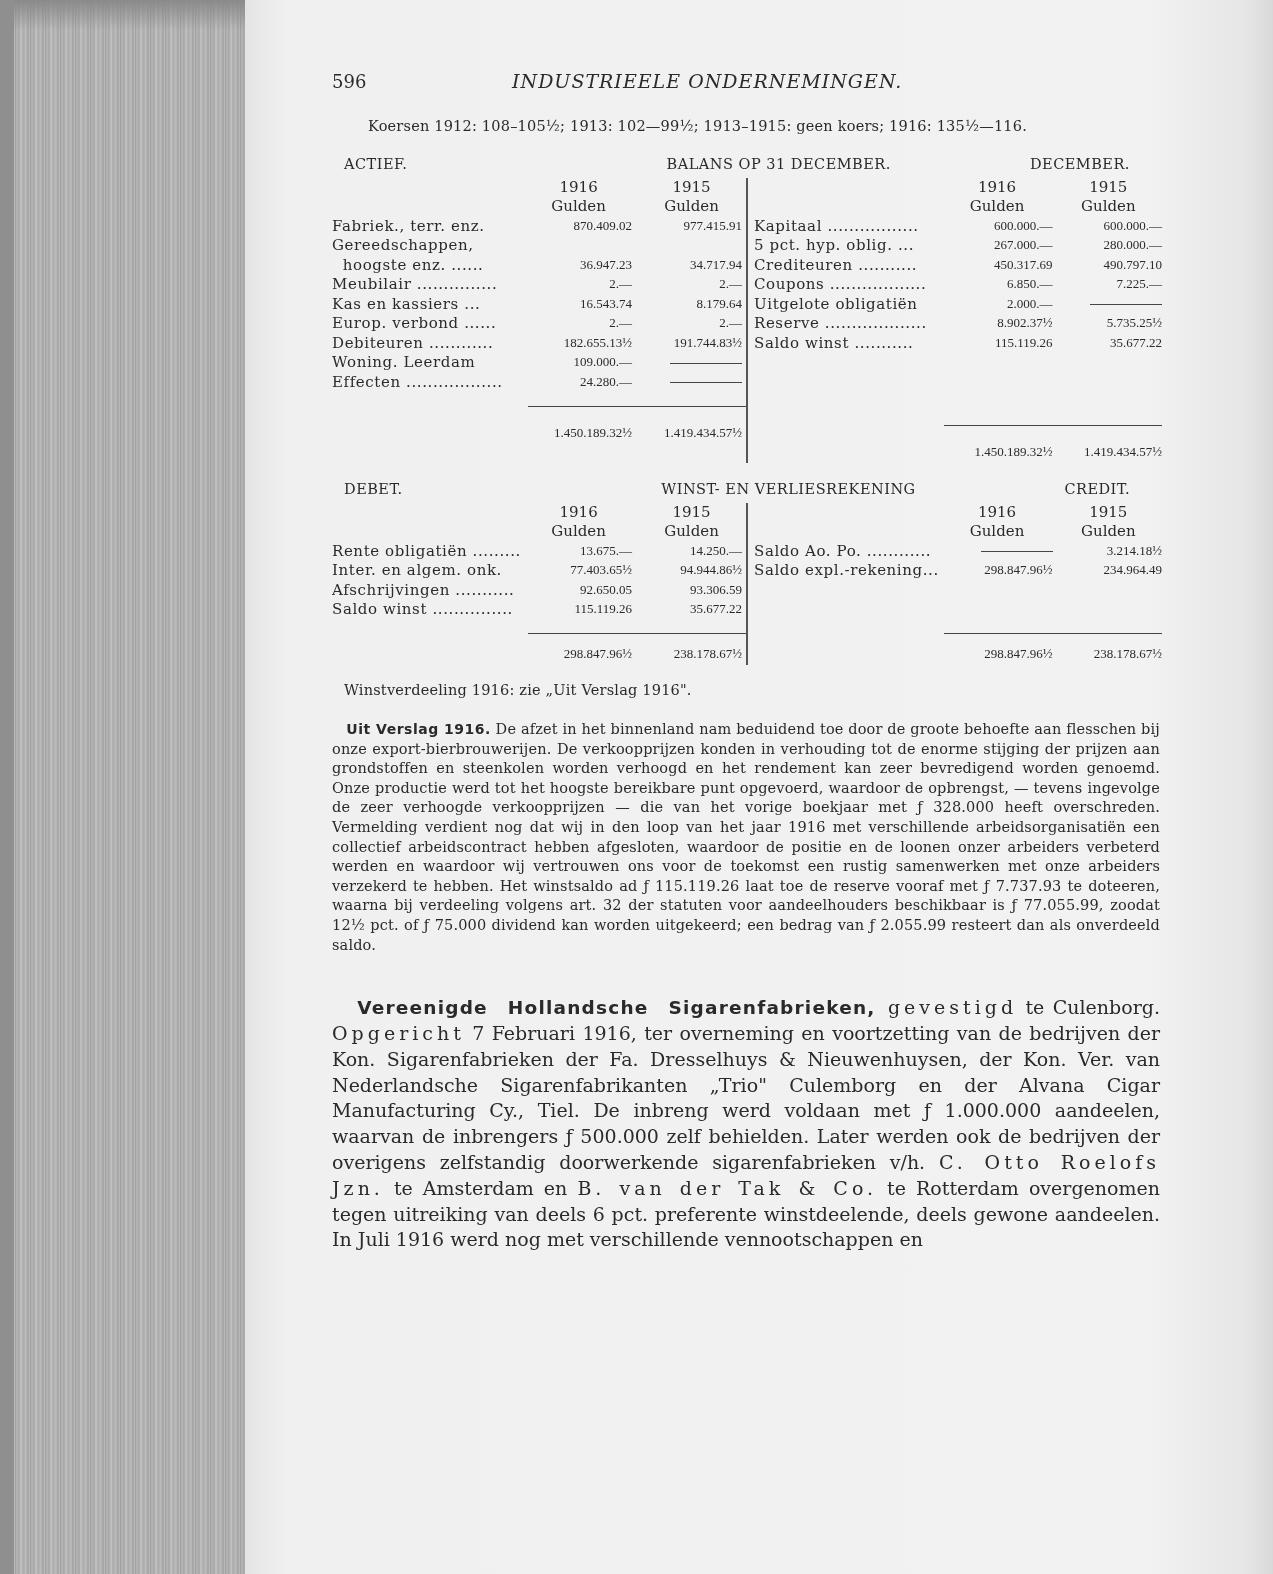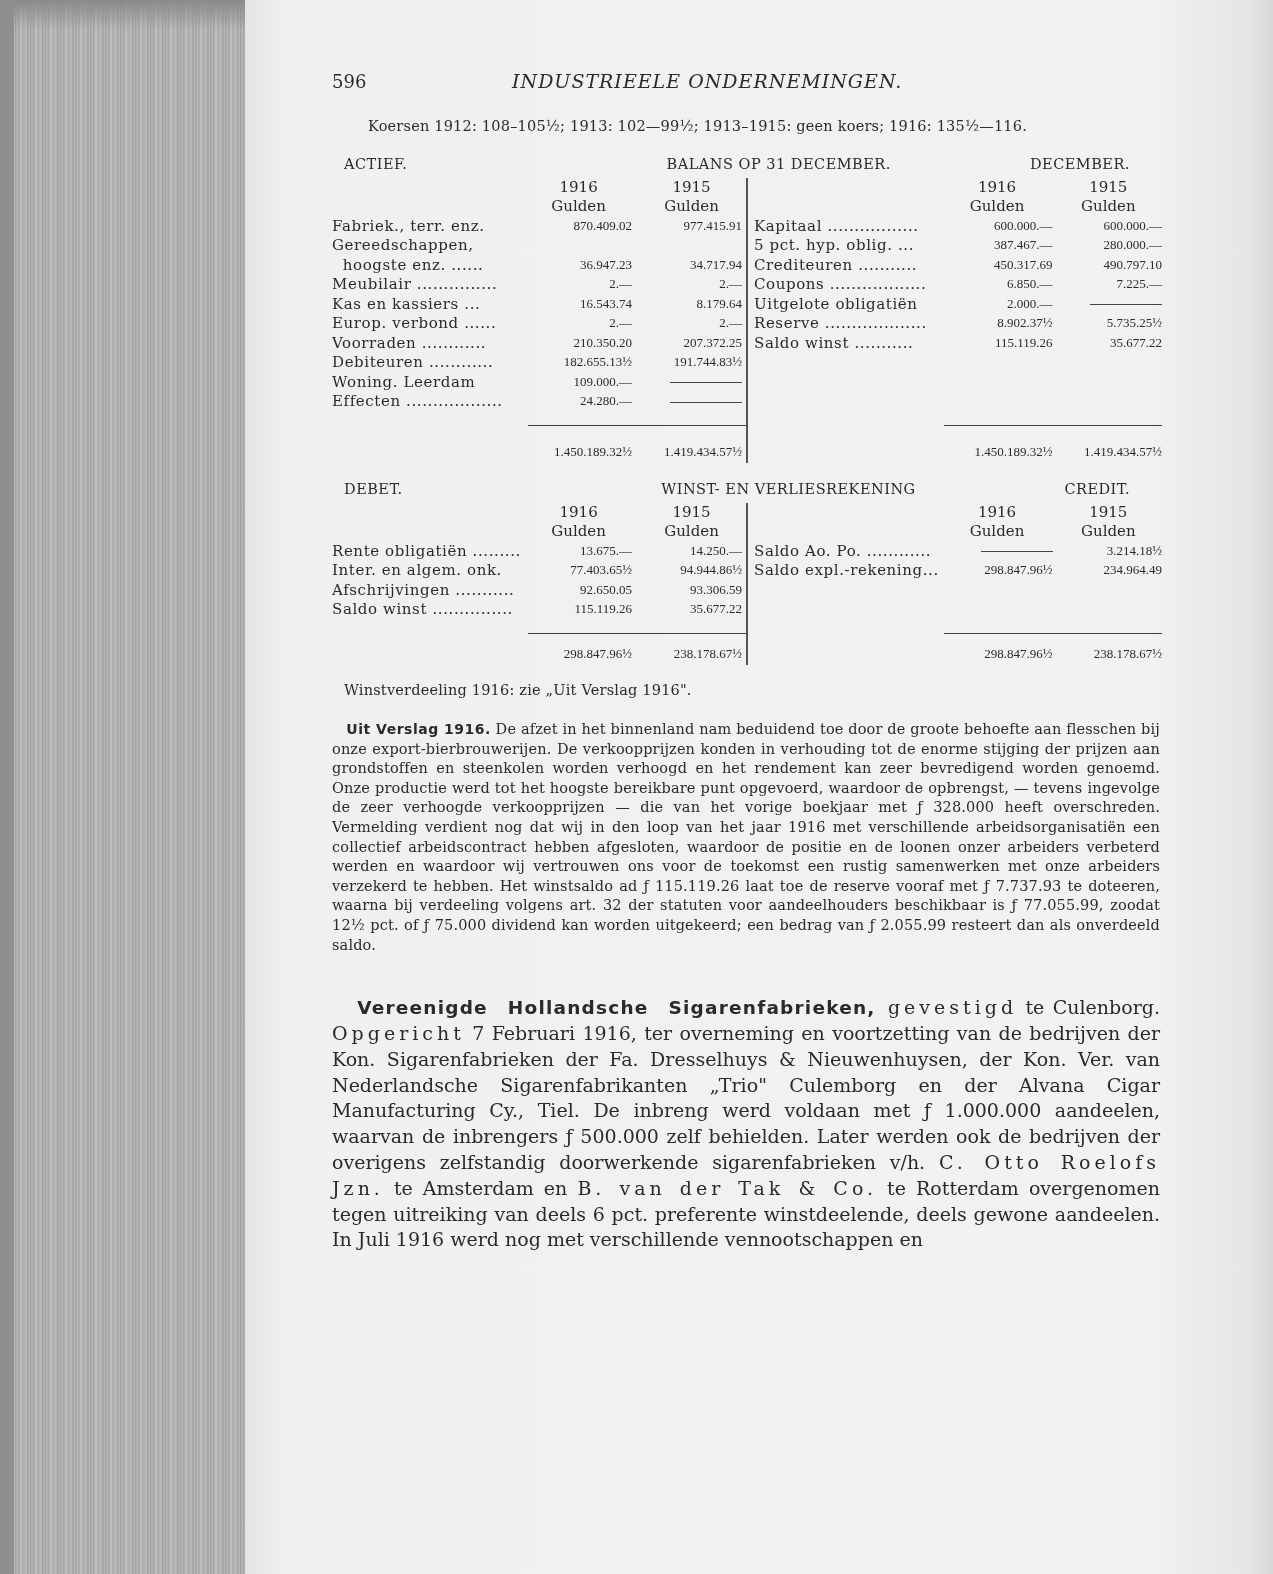"387.467.—" span.num { text: 387.467 -> 267.000 }
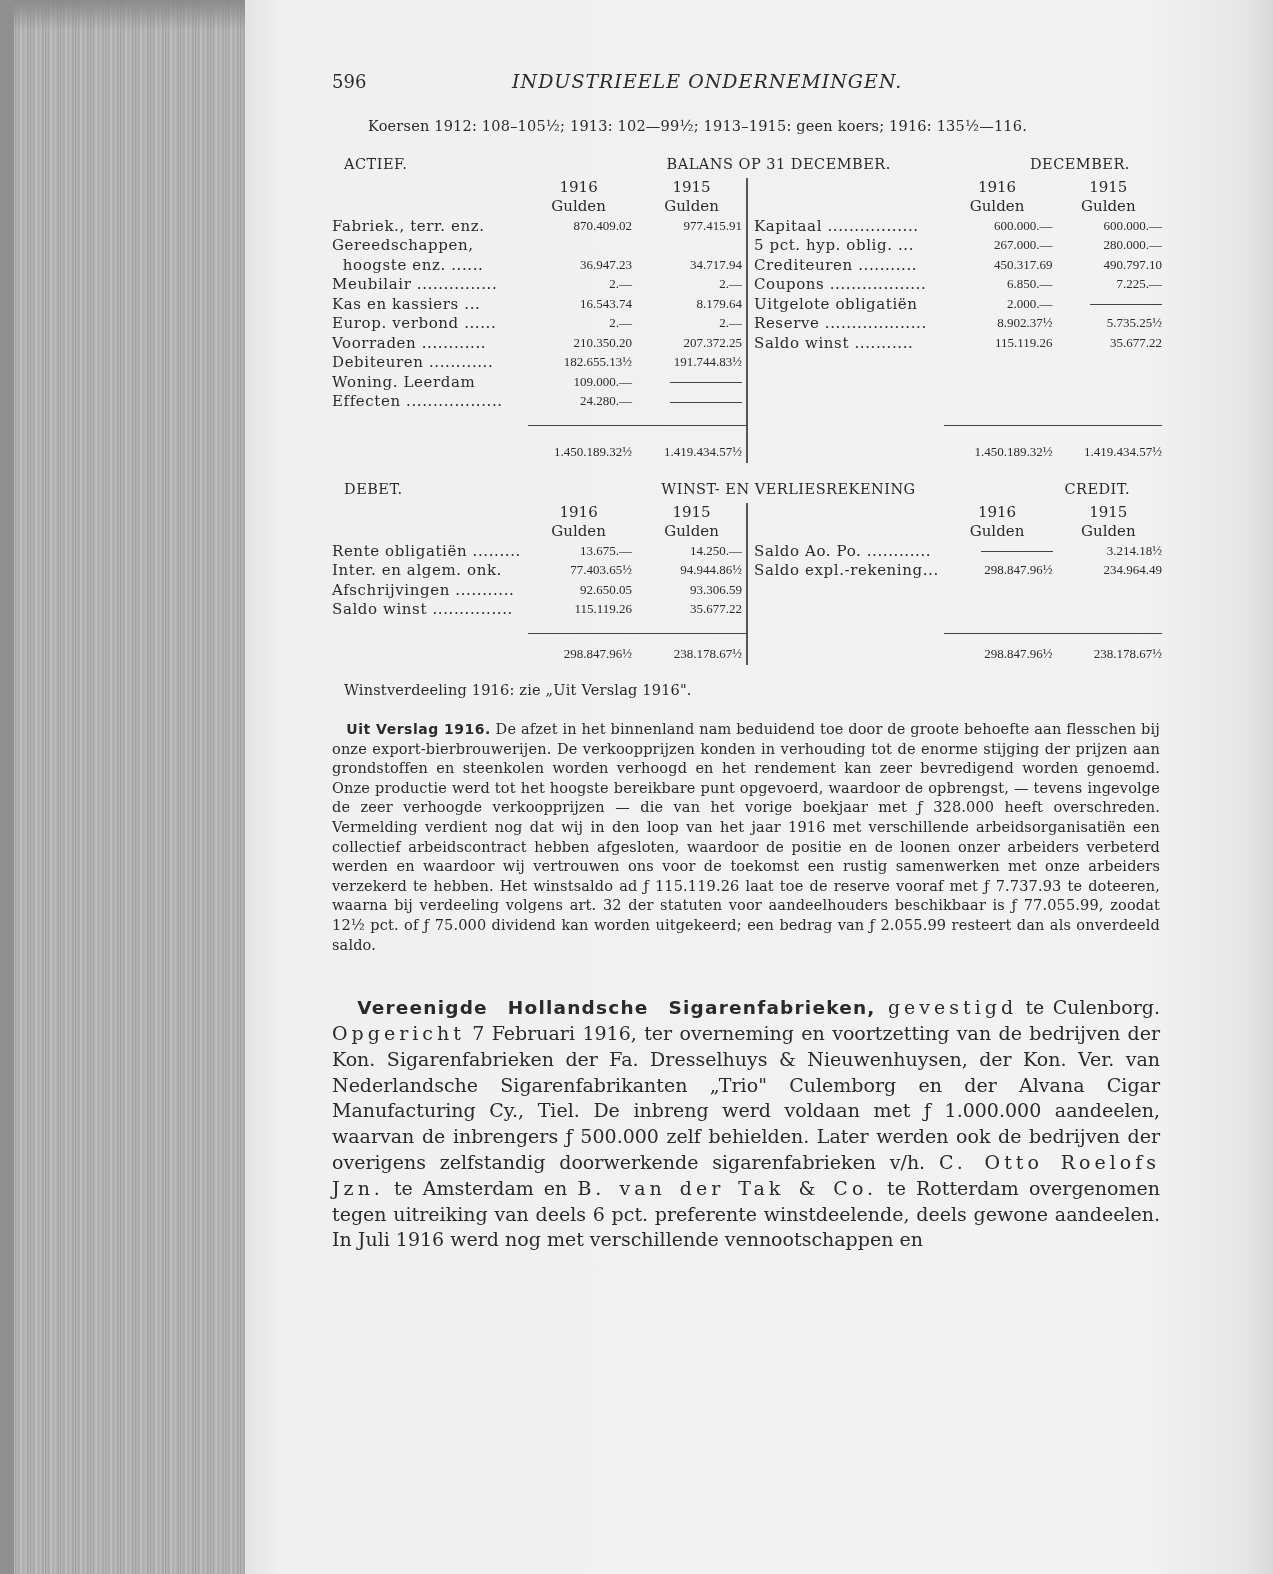"Voorraden ............" div.row { html: <div> <span>Voorraden ............</span> <span>210.350.20</span> <span>207.372.25</span> </div> -> none }
